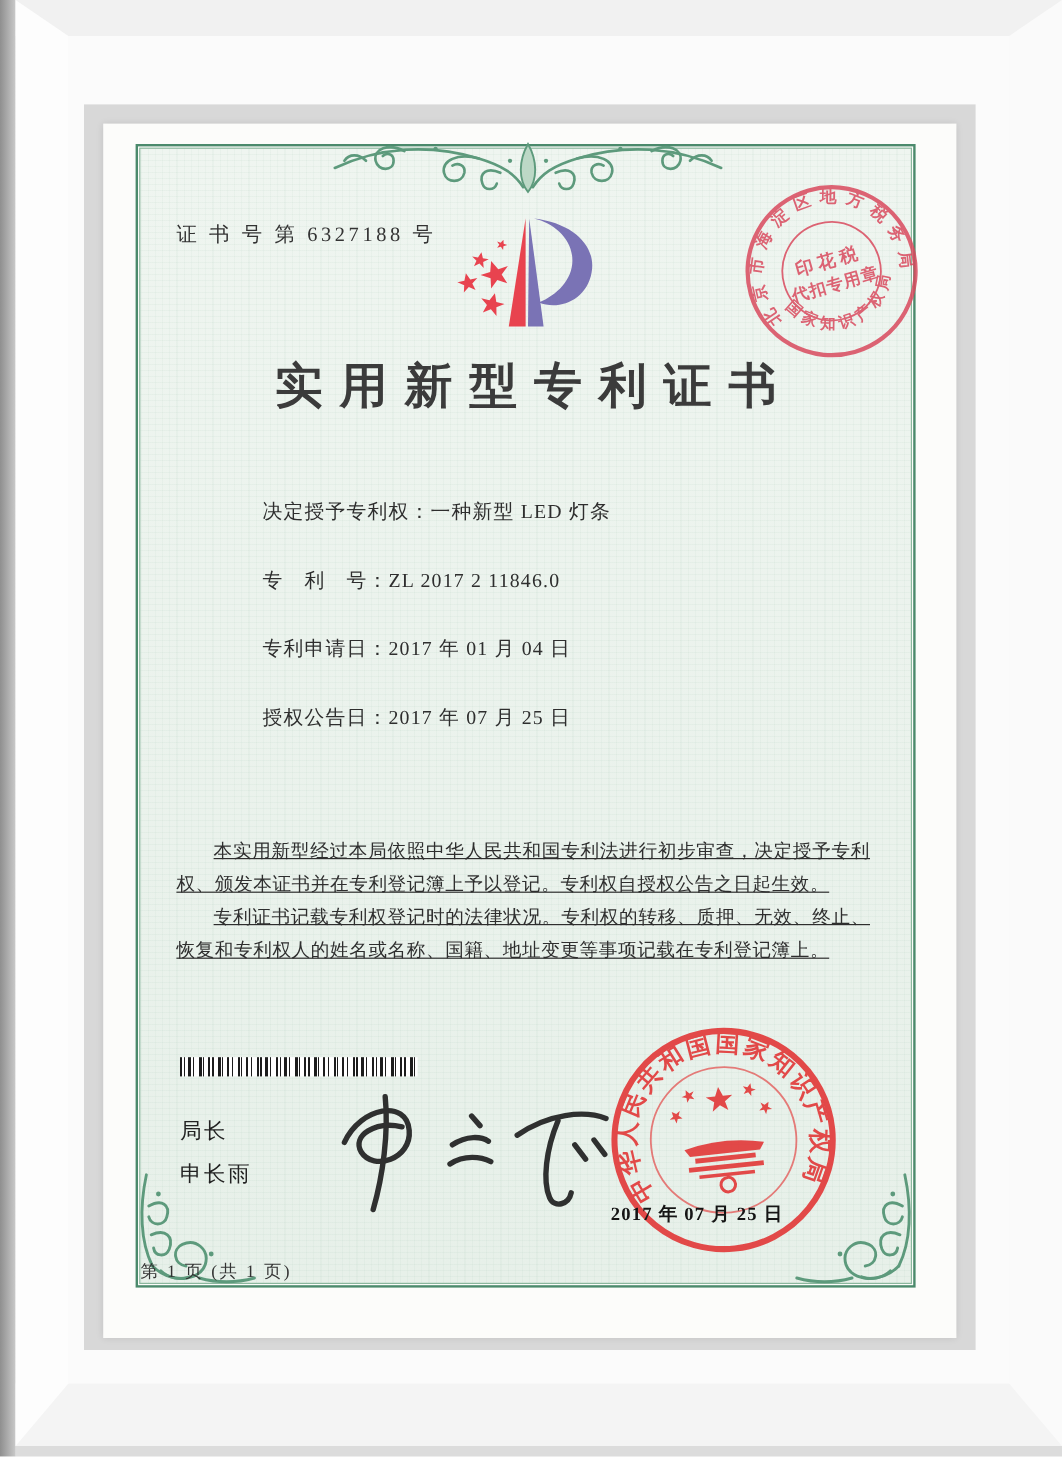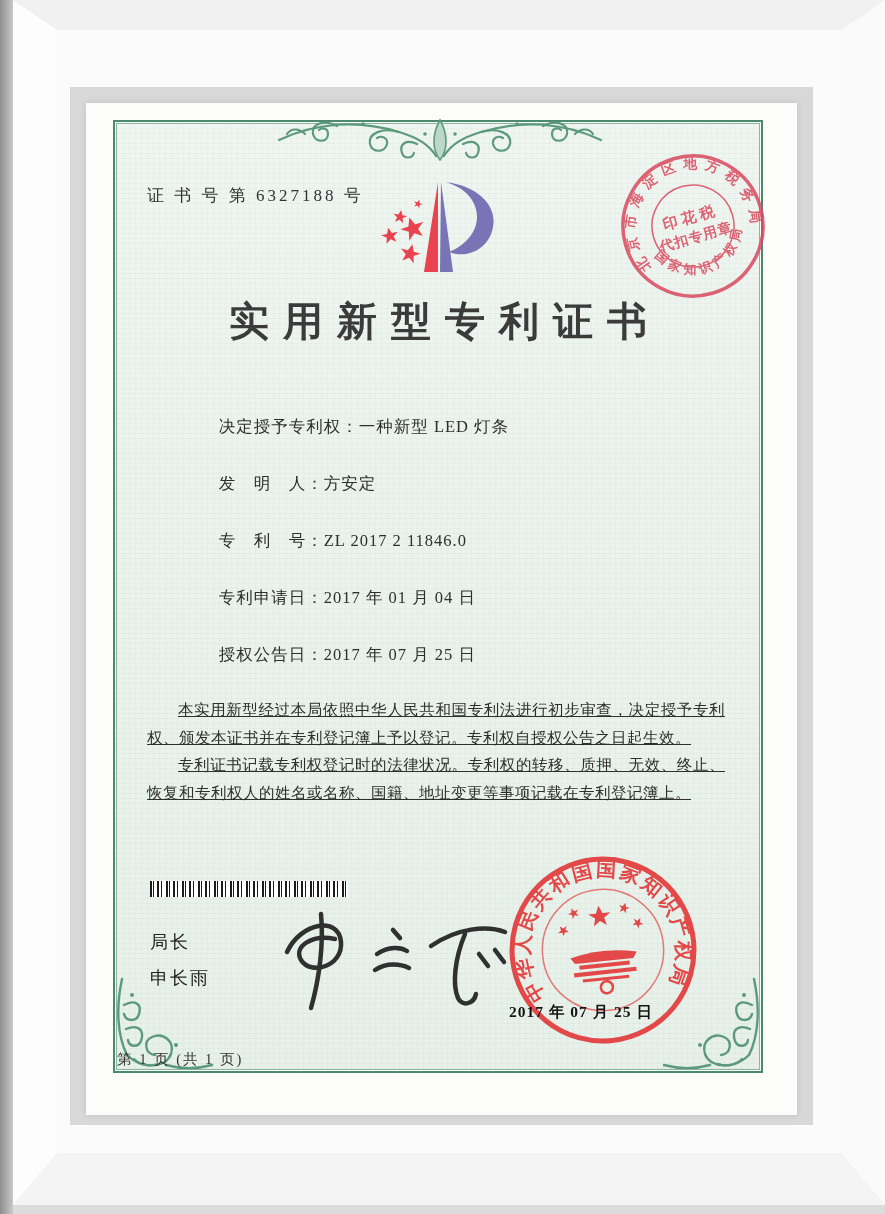"发 明 人：方安定" div.field-row { html: <div> <span>发 明 人：</span><span>方安定</span> </div> -> none }
